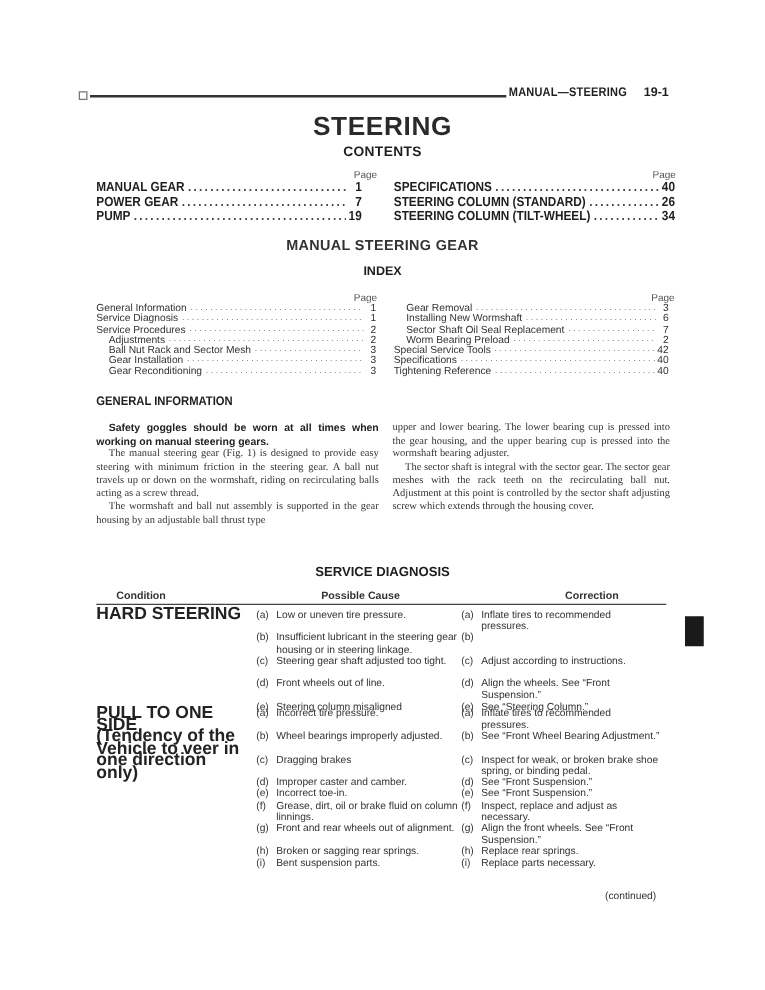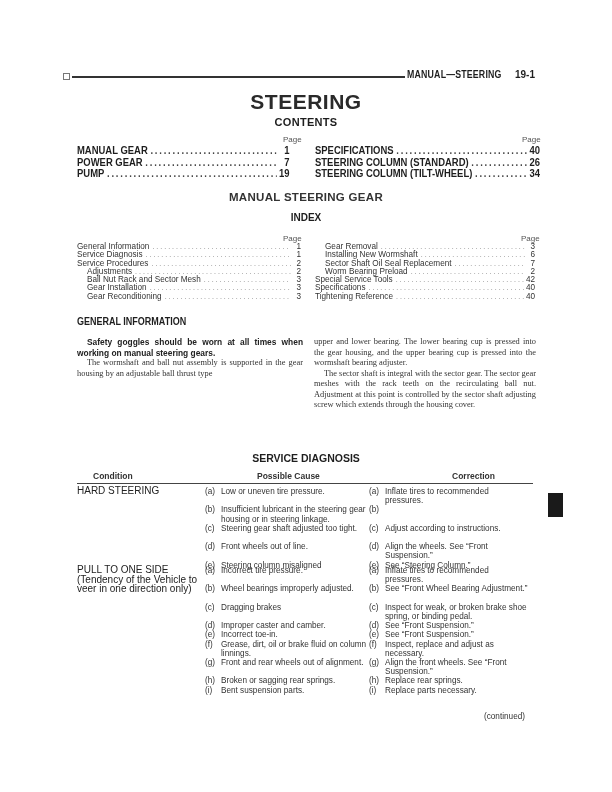"The manual steering gear (Fig." p { html: none -> <p>The manual steering gear (Fig. 1) is designed to provide easy steering with minimum friction in the steering gear. A ball nut travels up or down on the wormshaft, riding on recirculating balls acting as a screw thread.</p> }
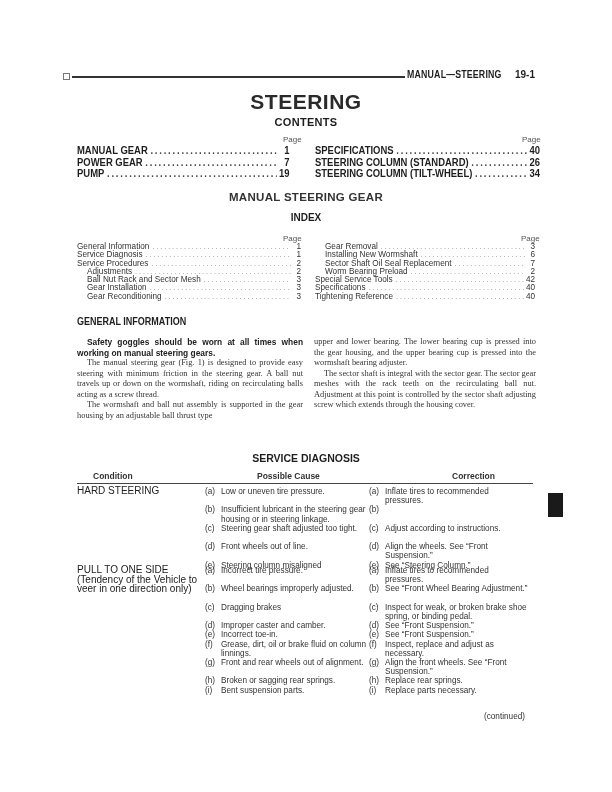"HARD STEERING" .cond { font-size: 10px -> 14px; font-weight: normal -> bold }
